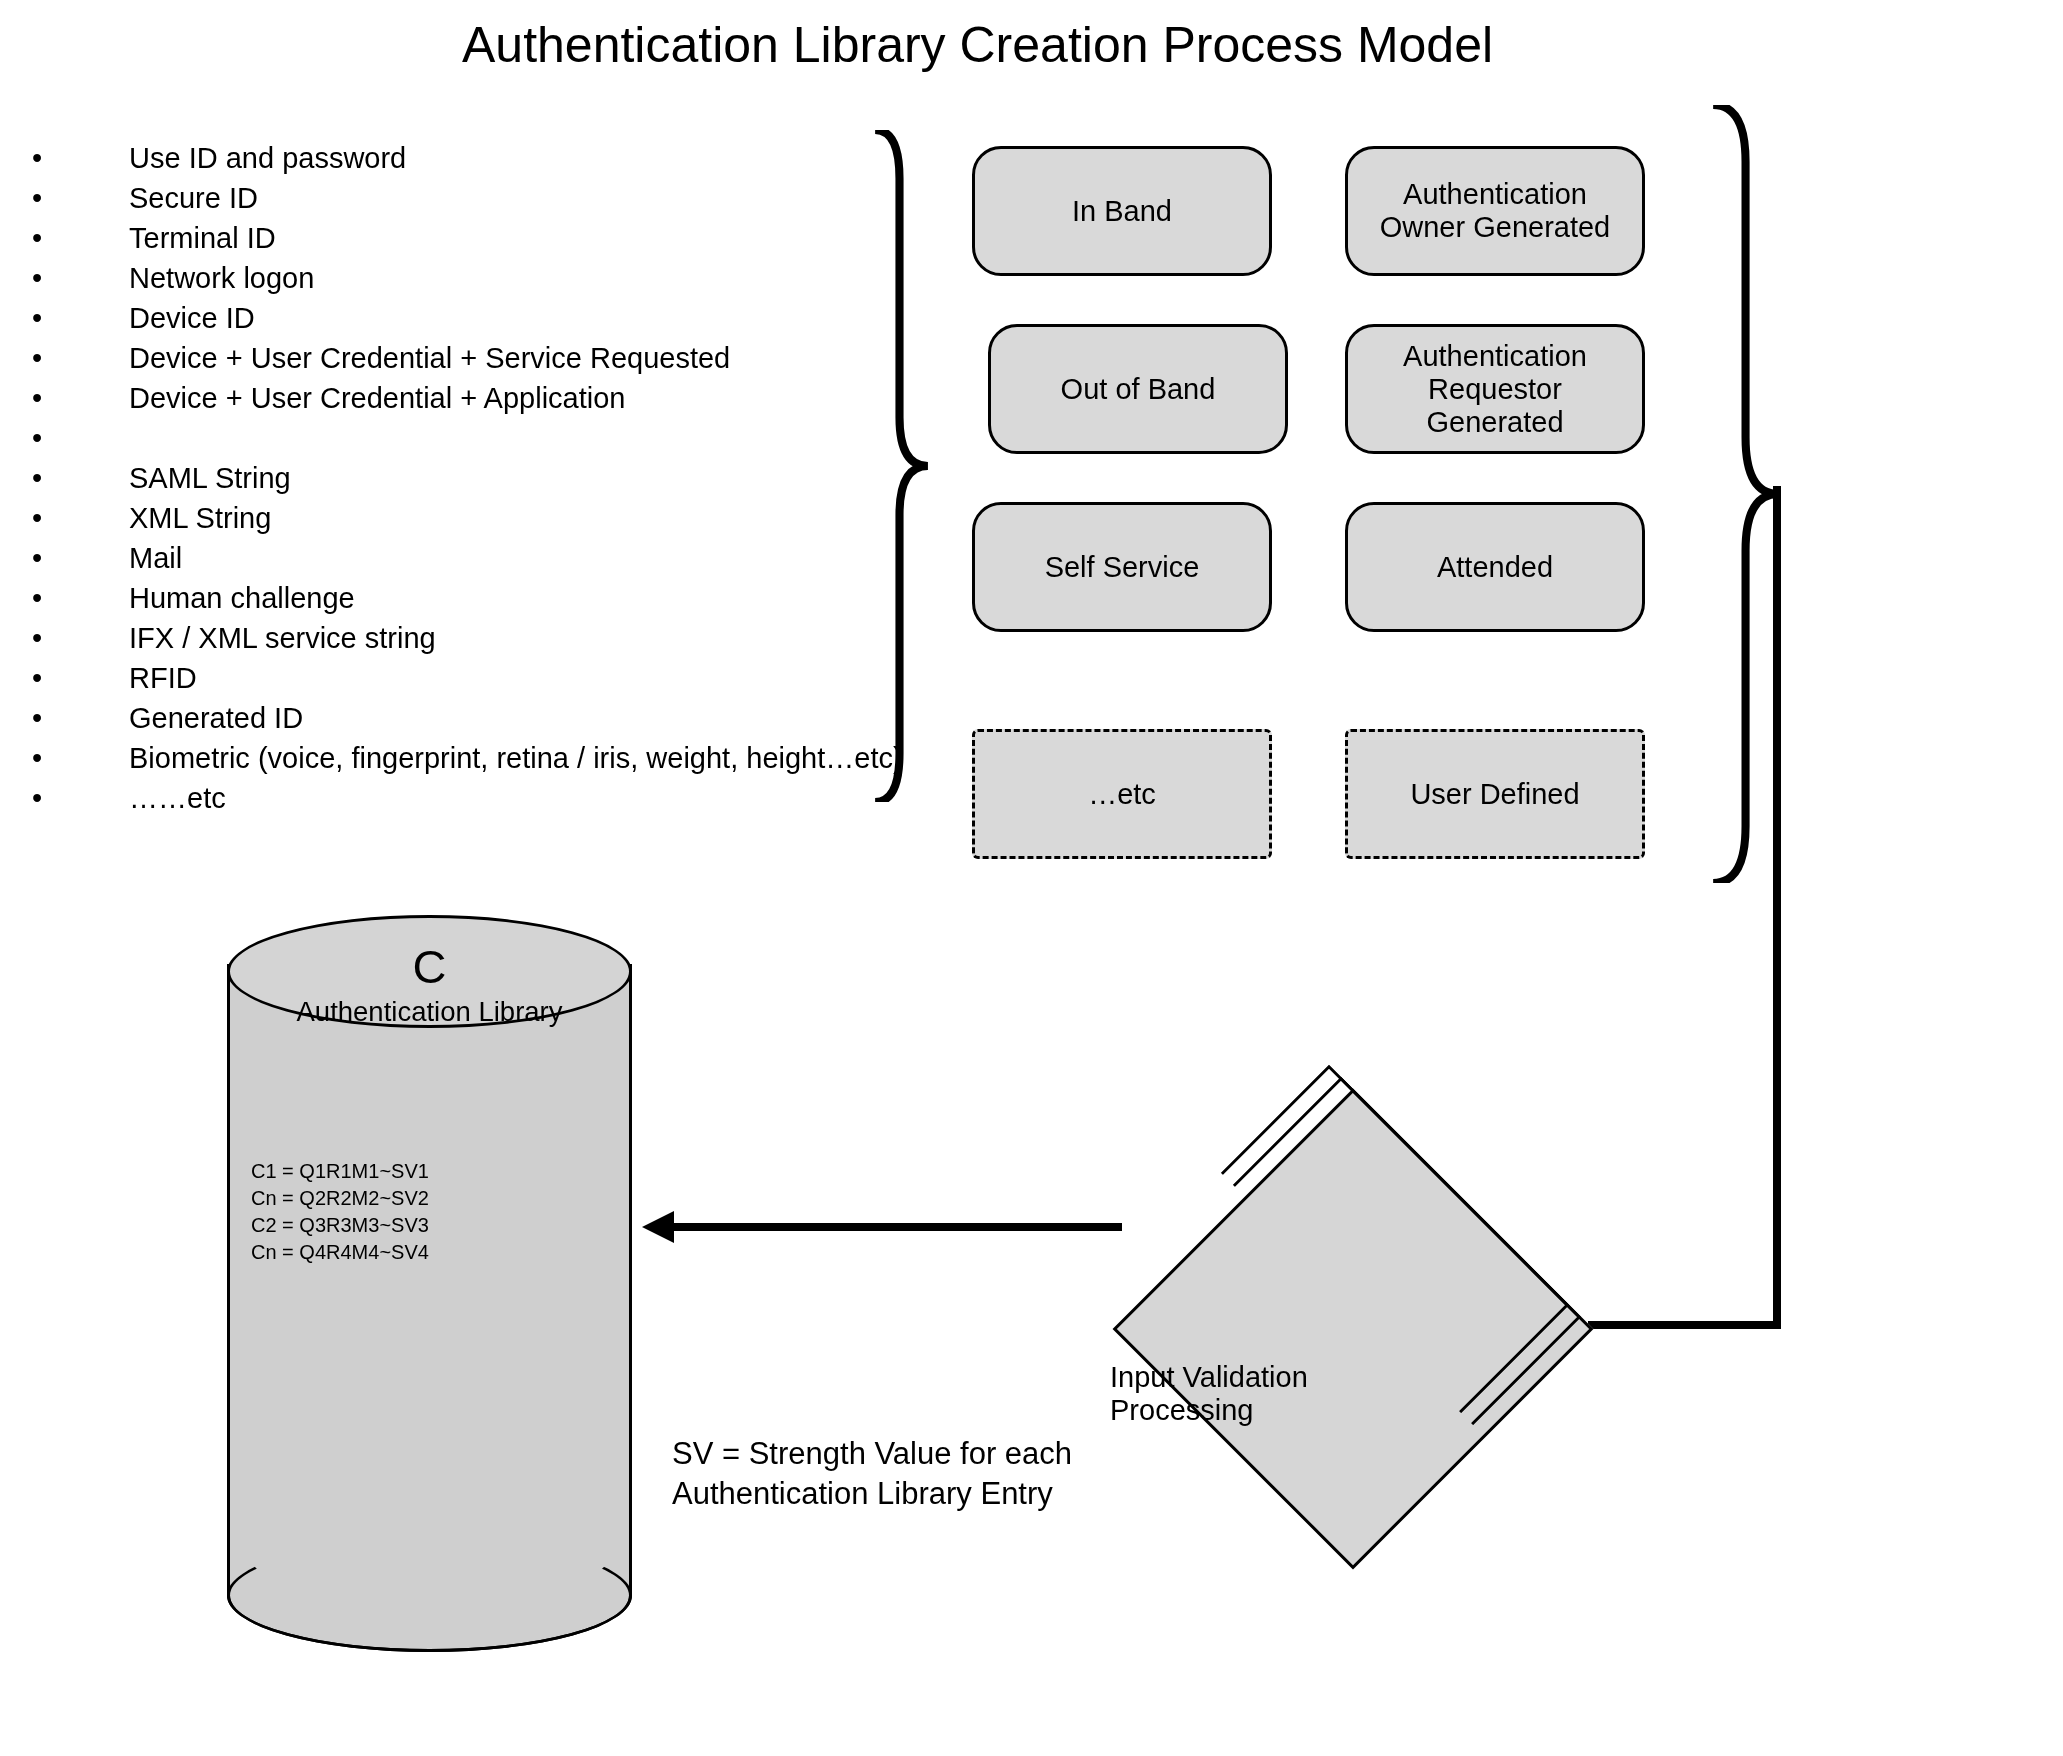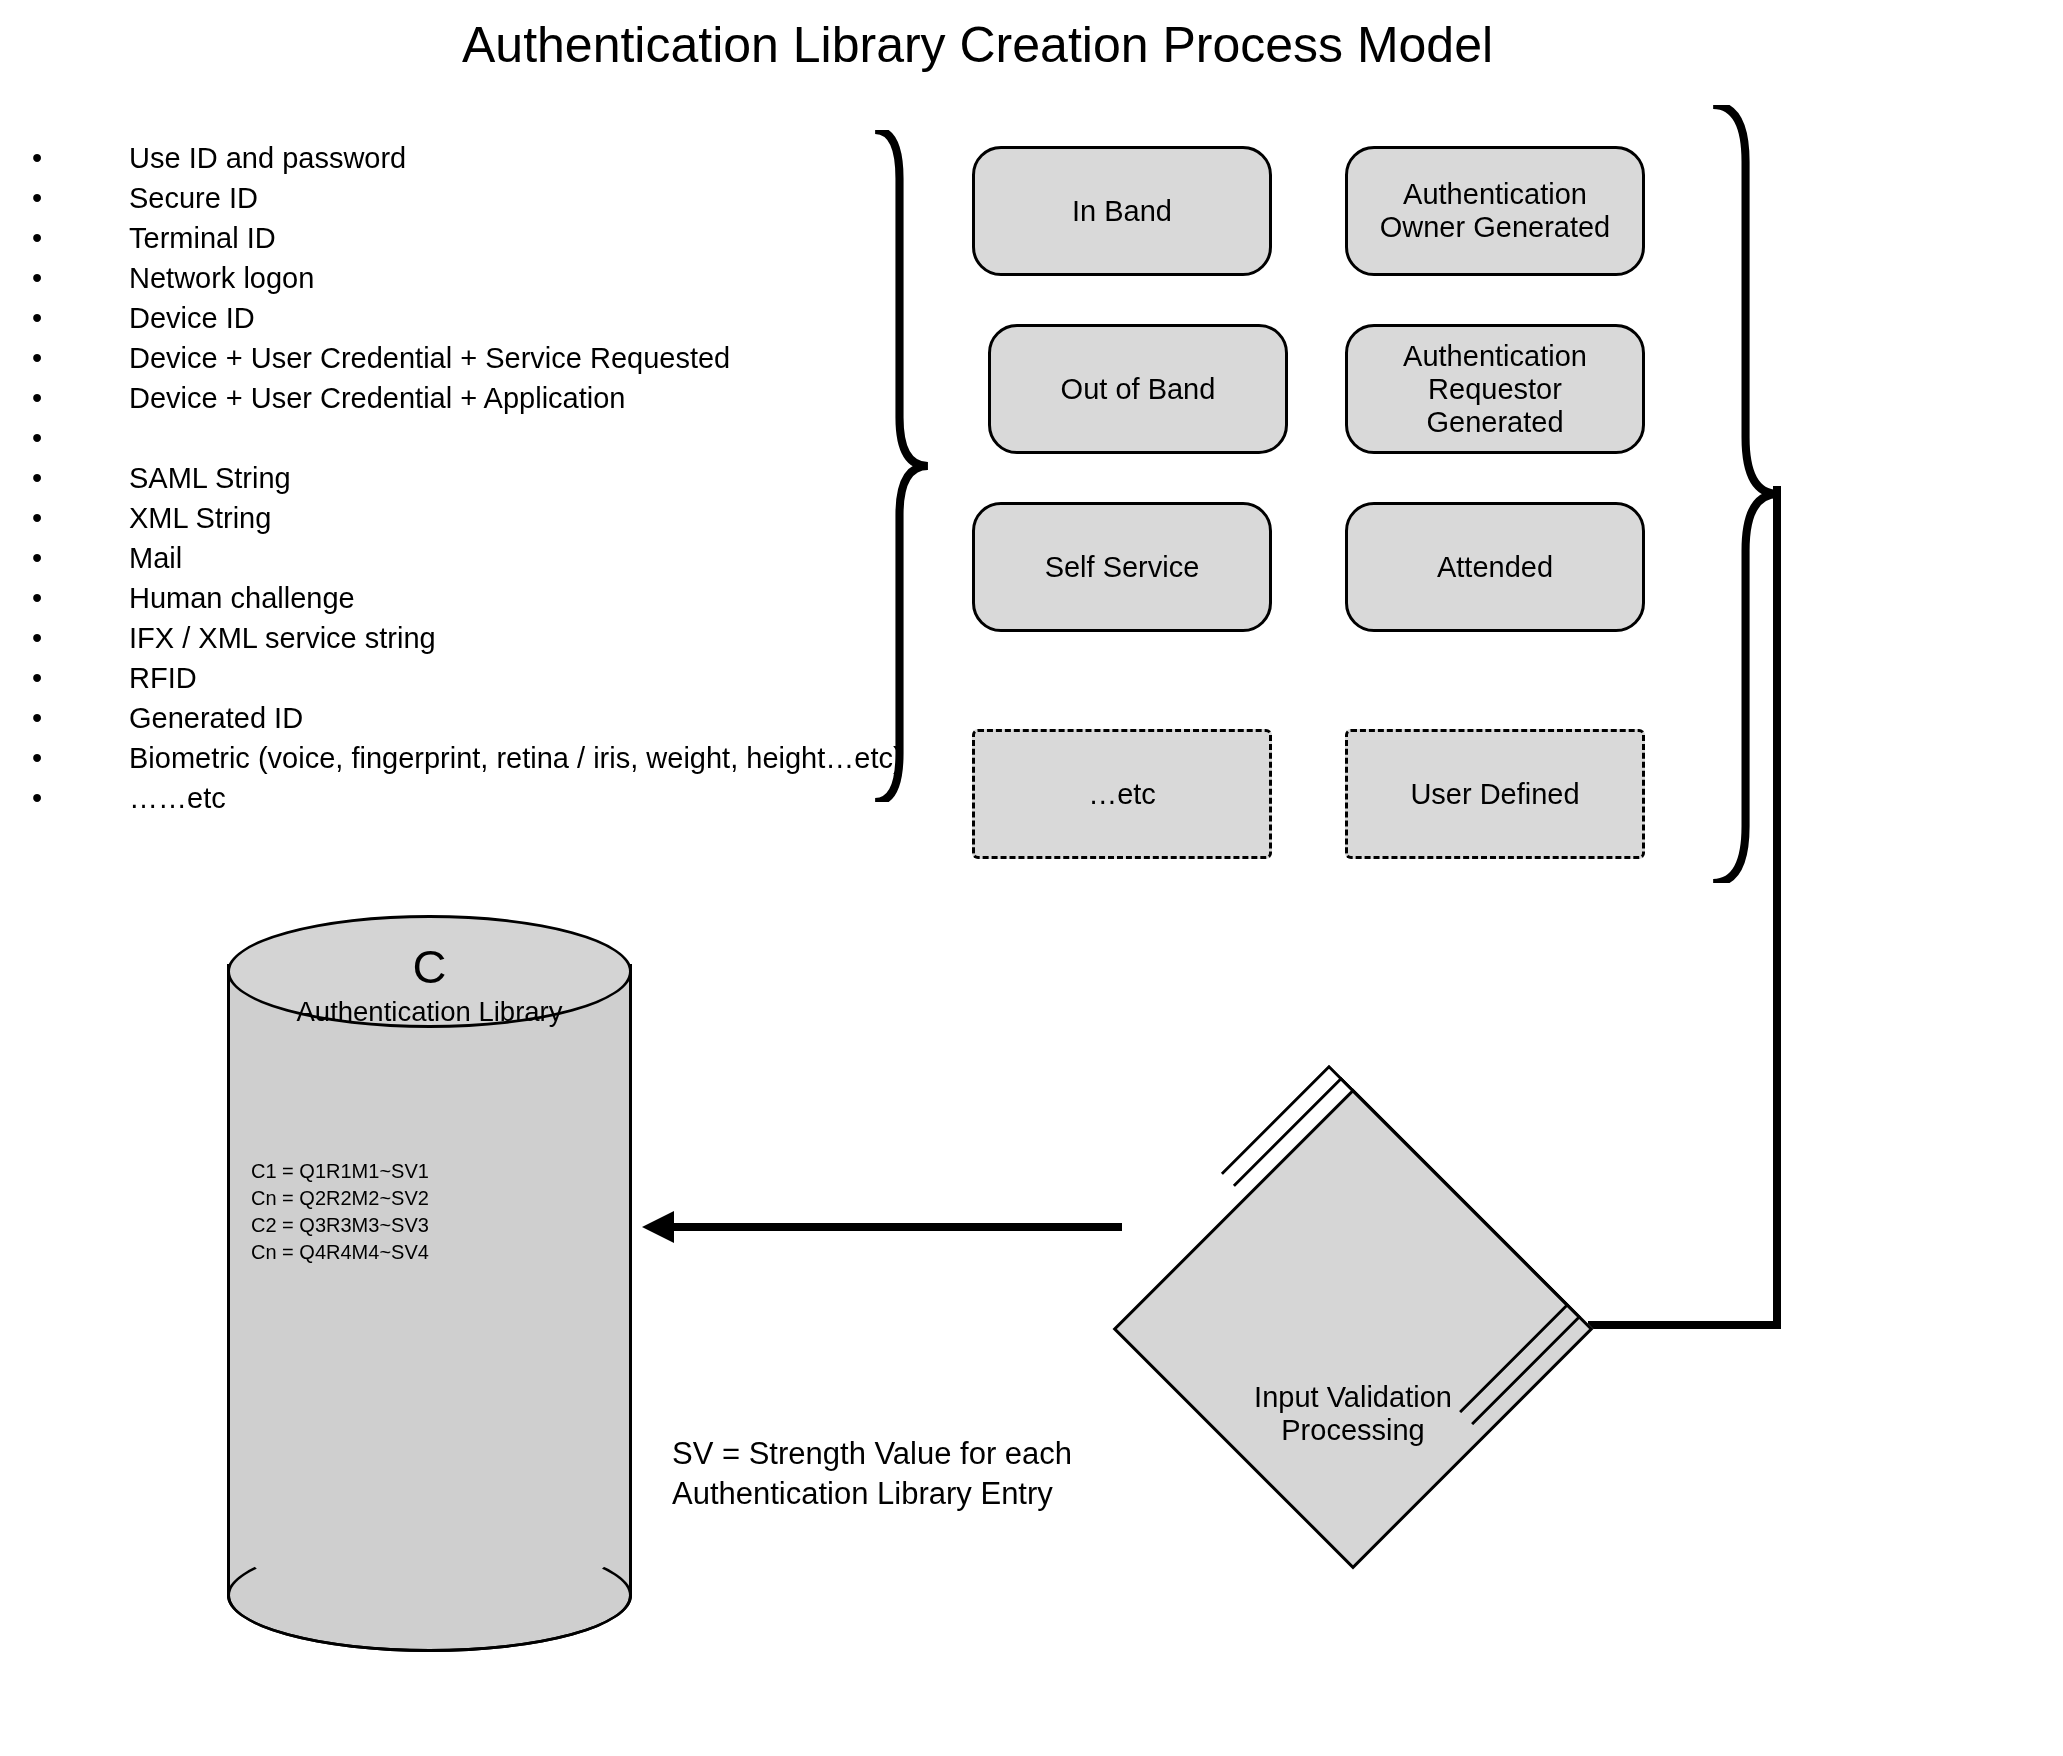"Input Validation" .diamond-text { margin-top: 20px -> none; text-align: center -> left }
